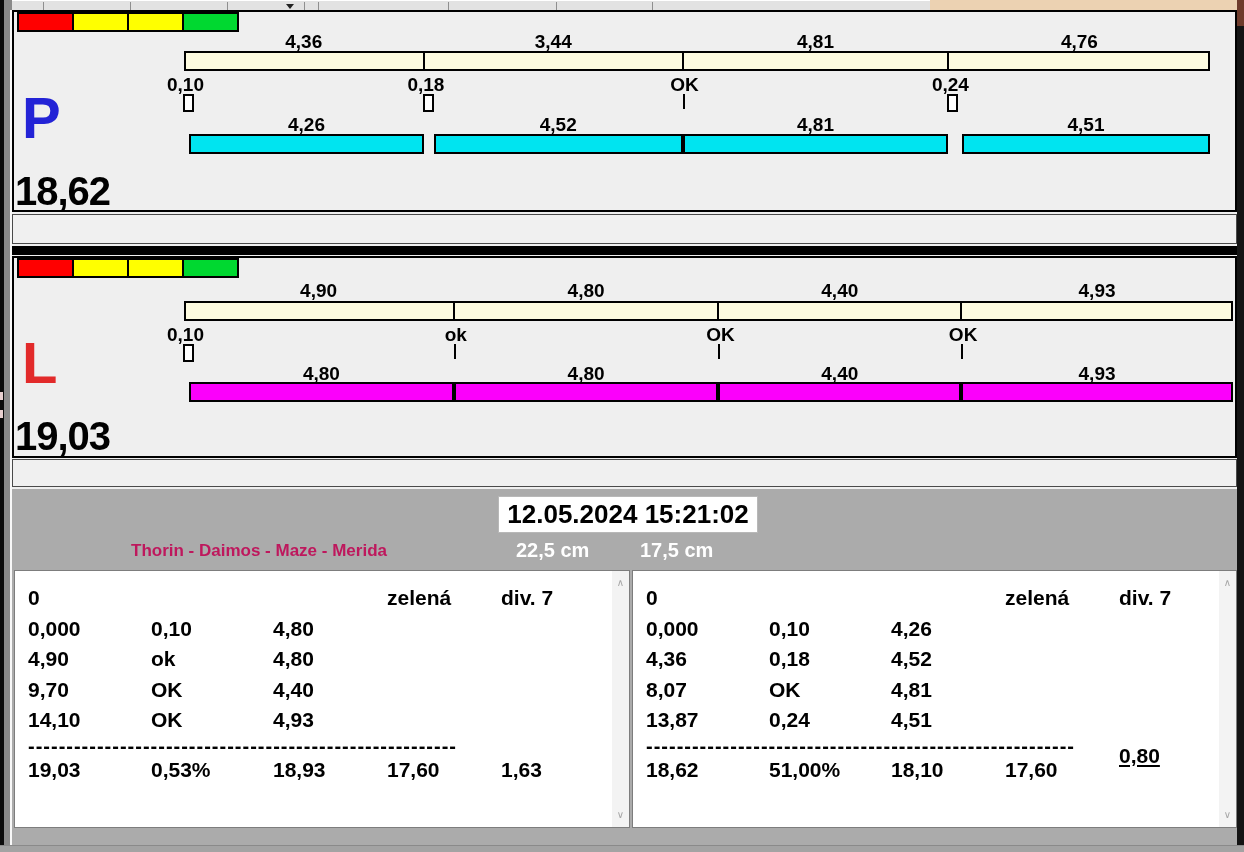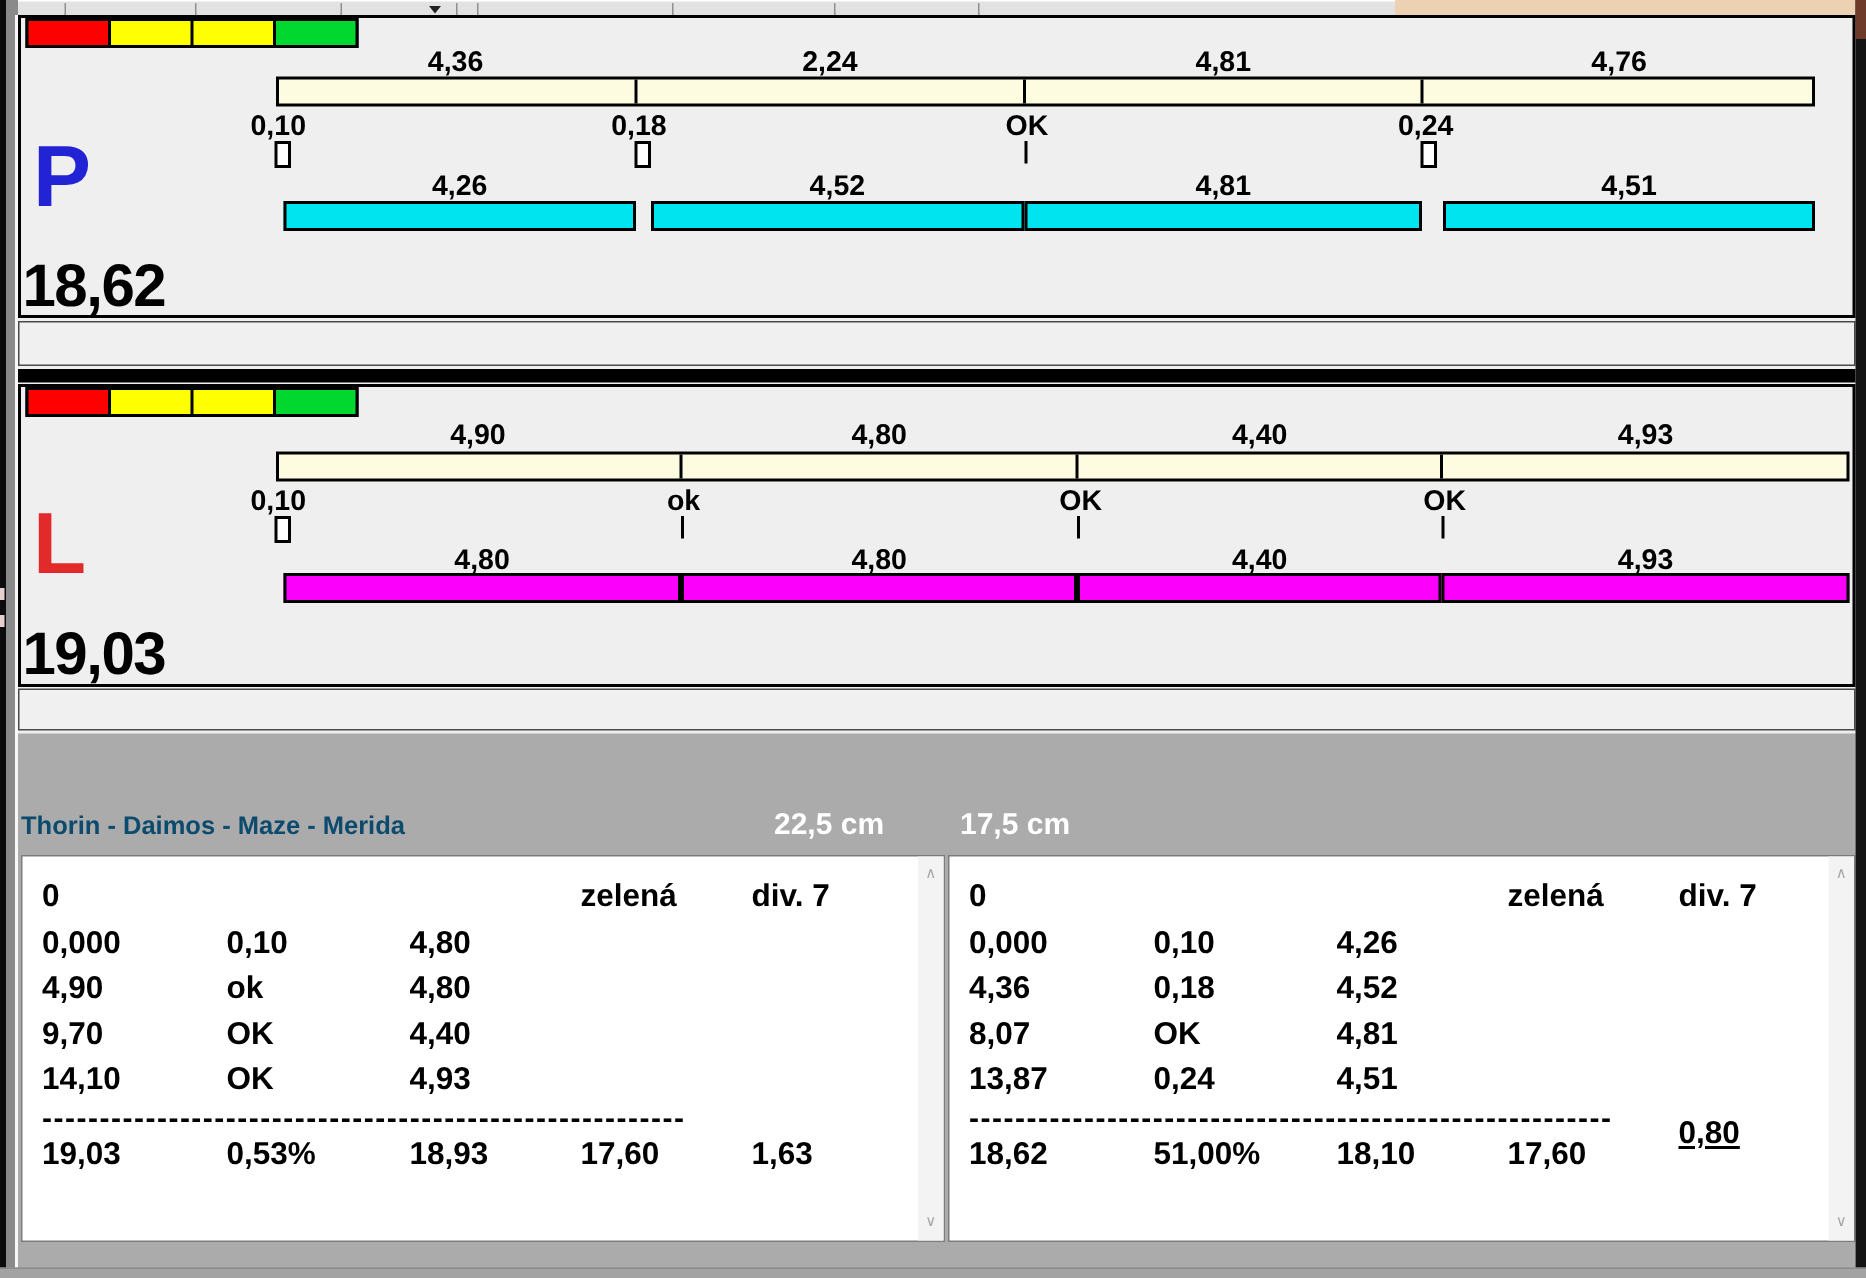"2,24" div.lane-lbl { text: 2,24 -> 3,44 }
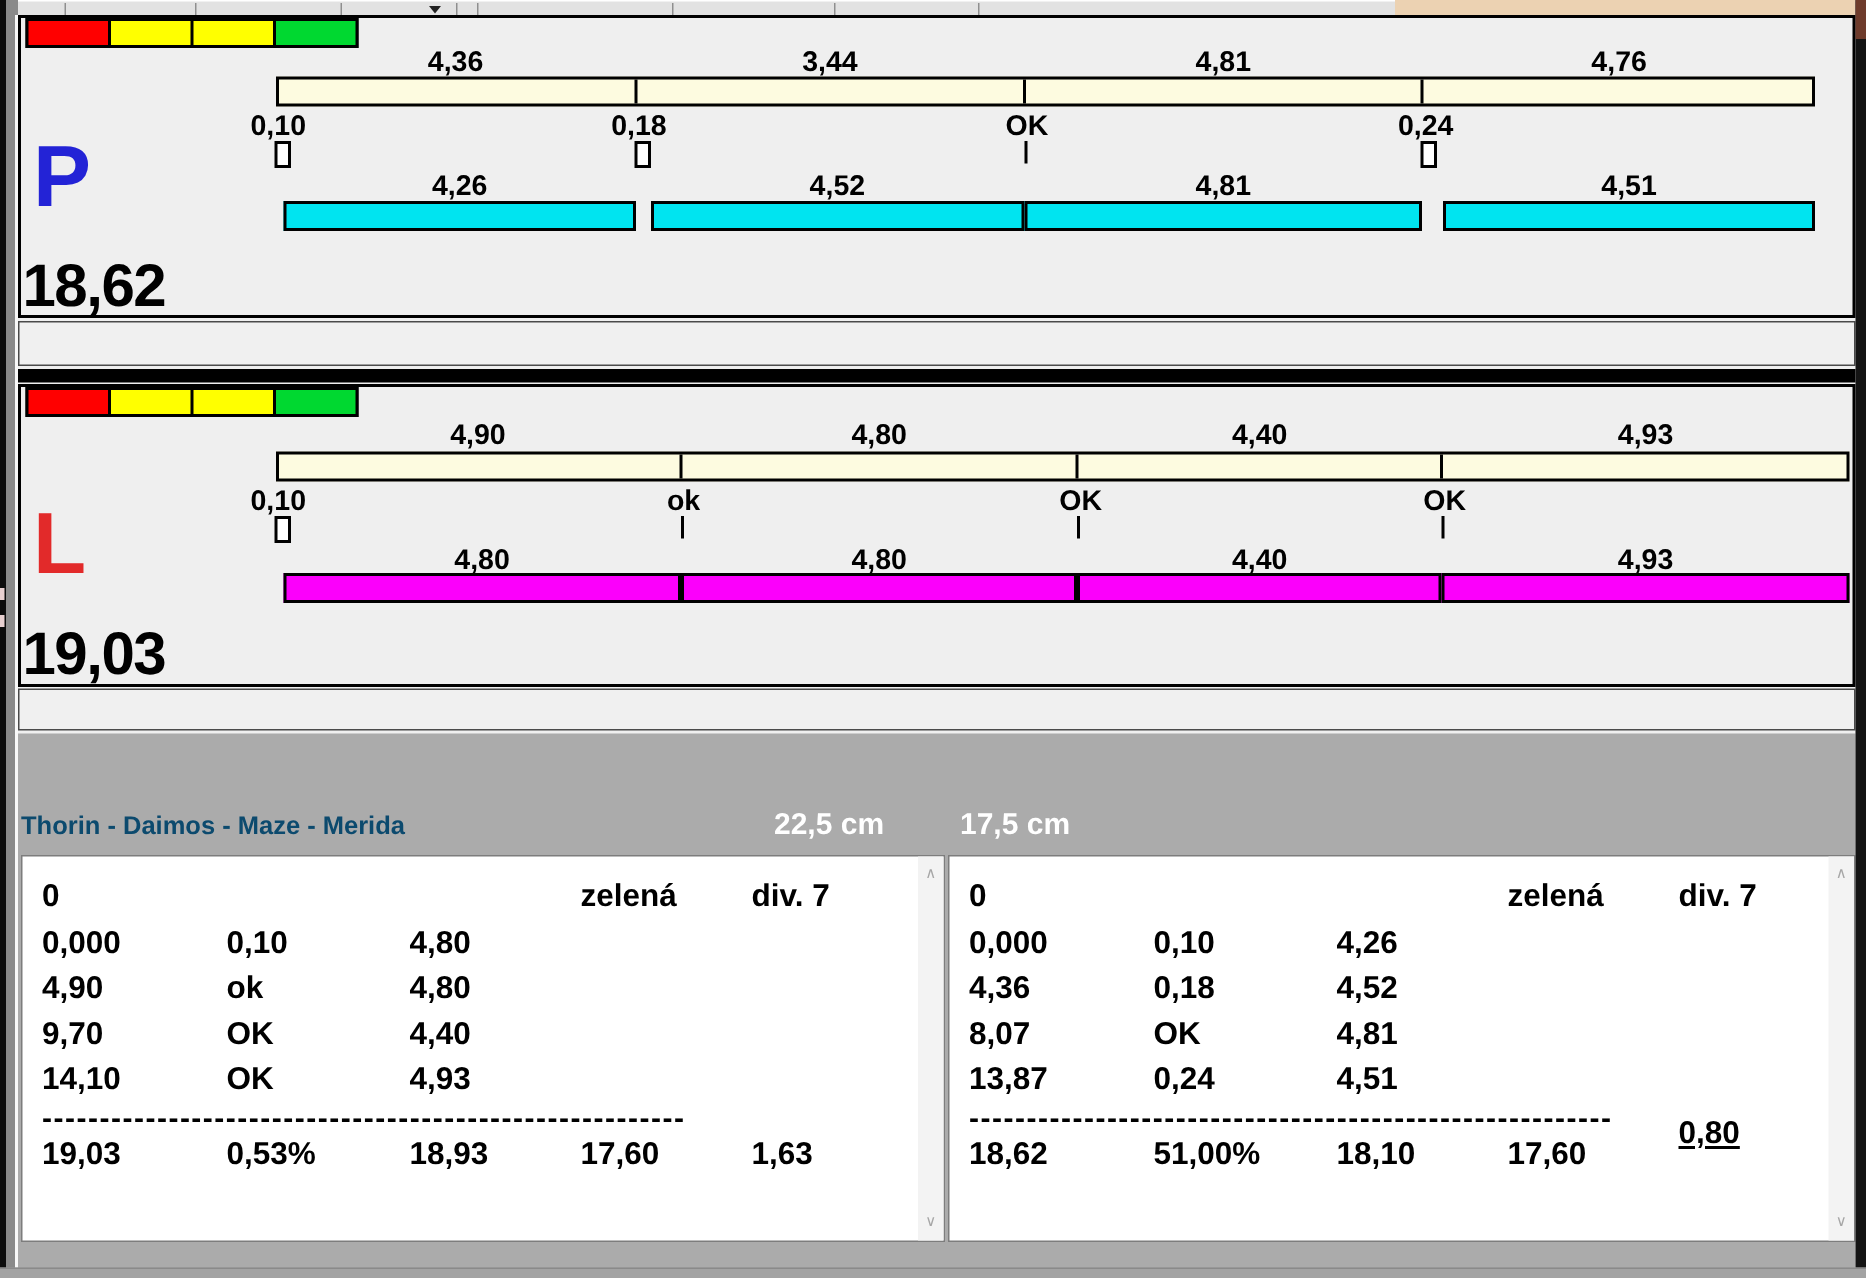"12.05.2024 15:21:02" div.ts-box { html: none -> <div>12.05.2024 15:21:02</div> }
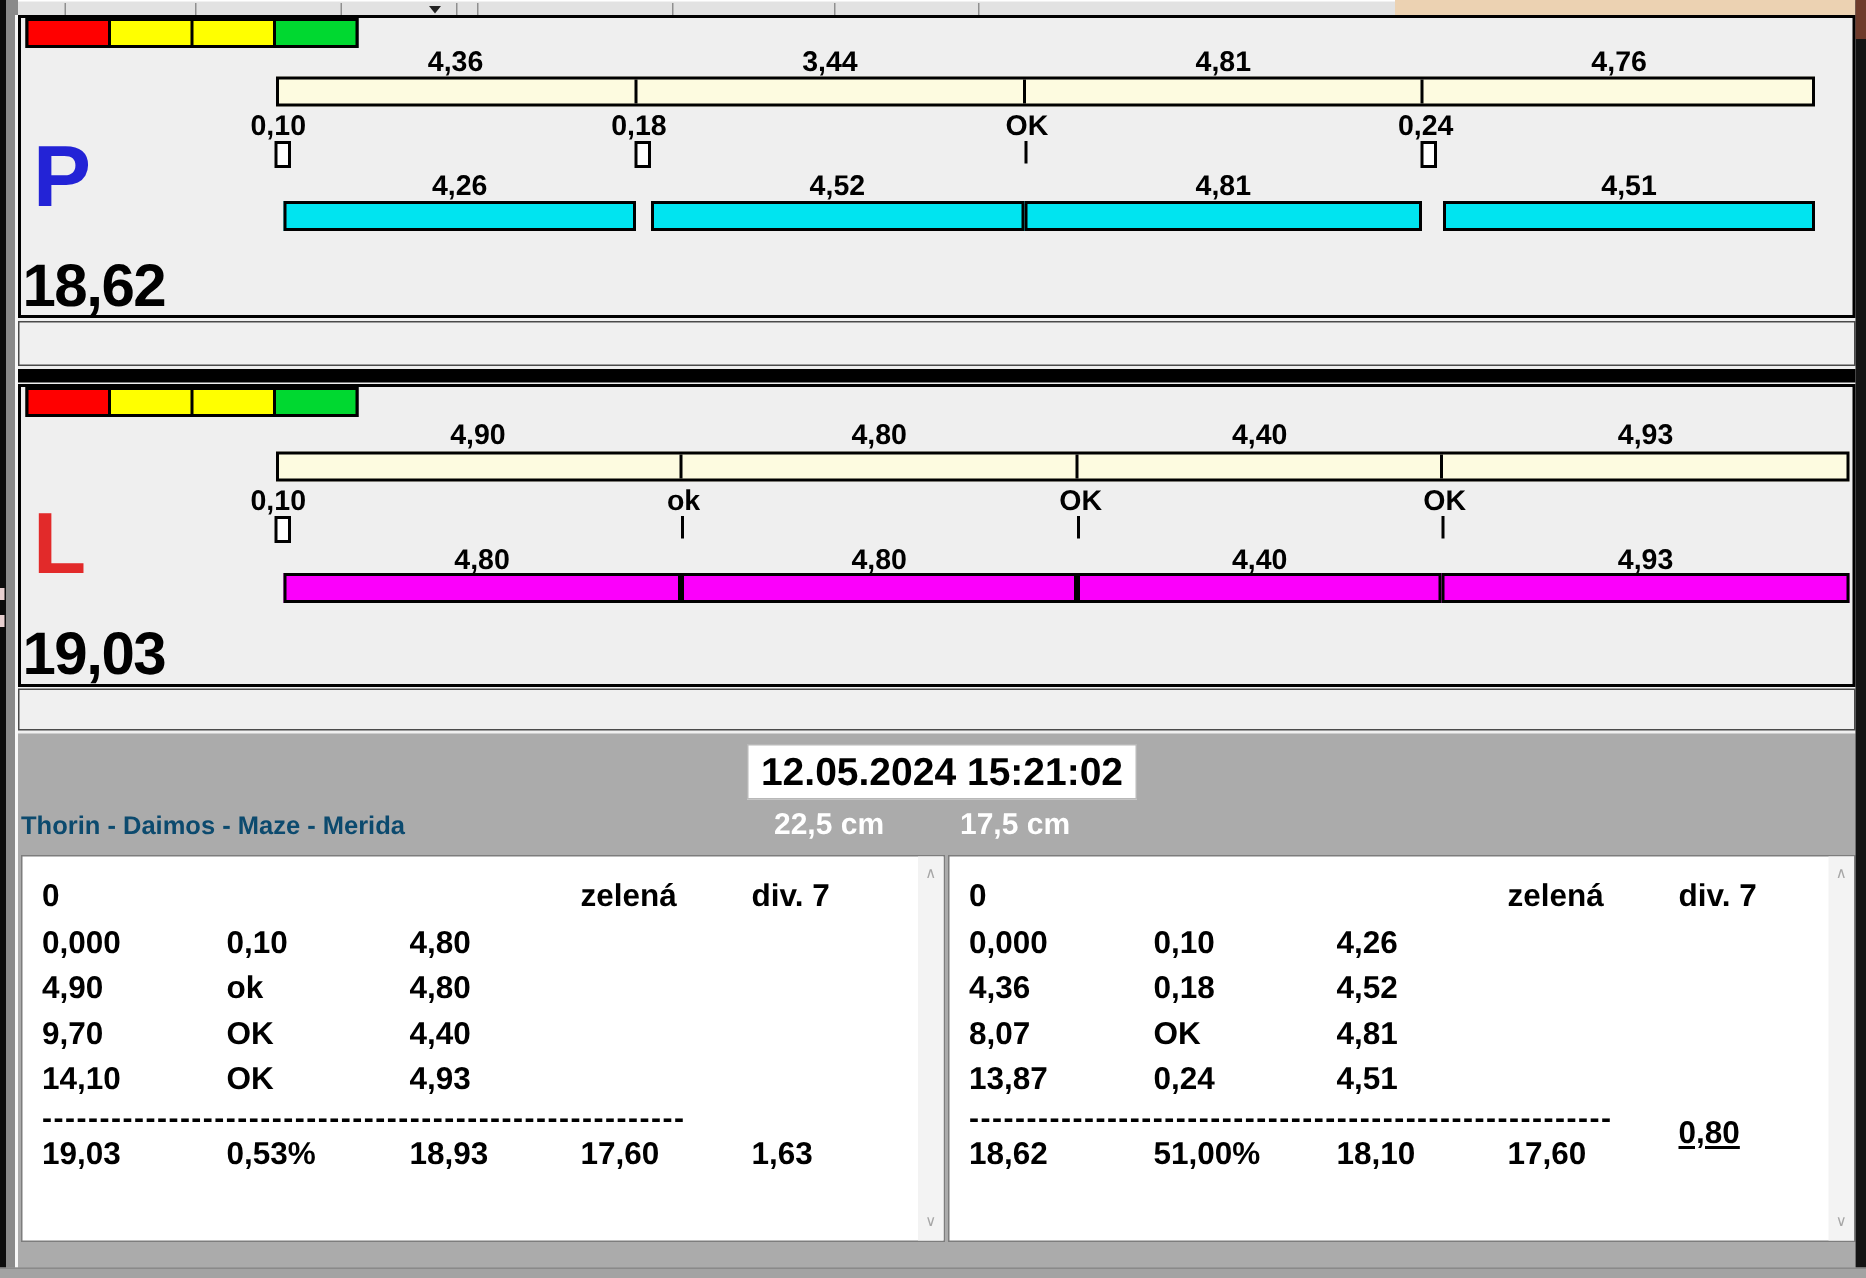"Thorin - Daimos - Maze" .hdr-sub { color: #0c4a6e -> #be185d; text-align: left -> center }
